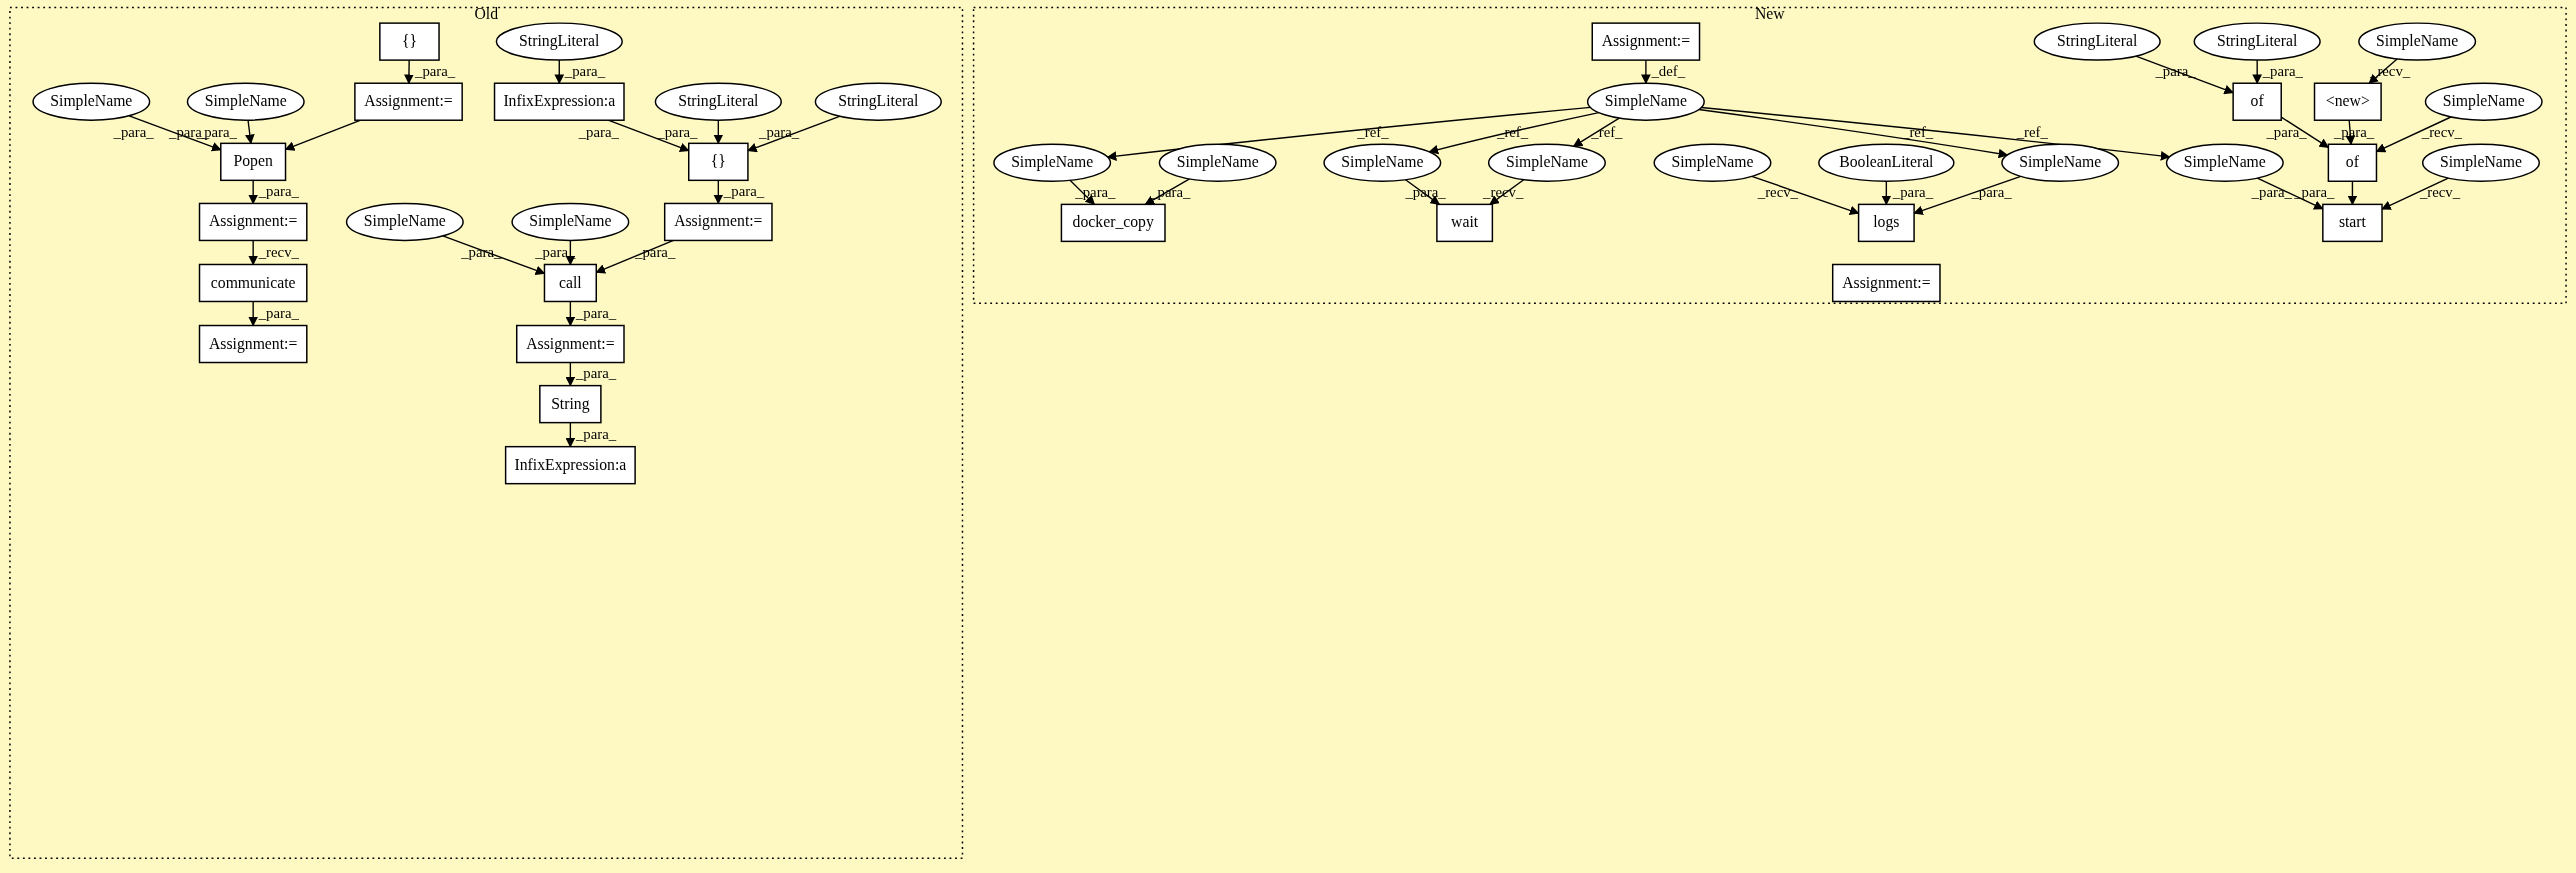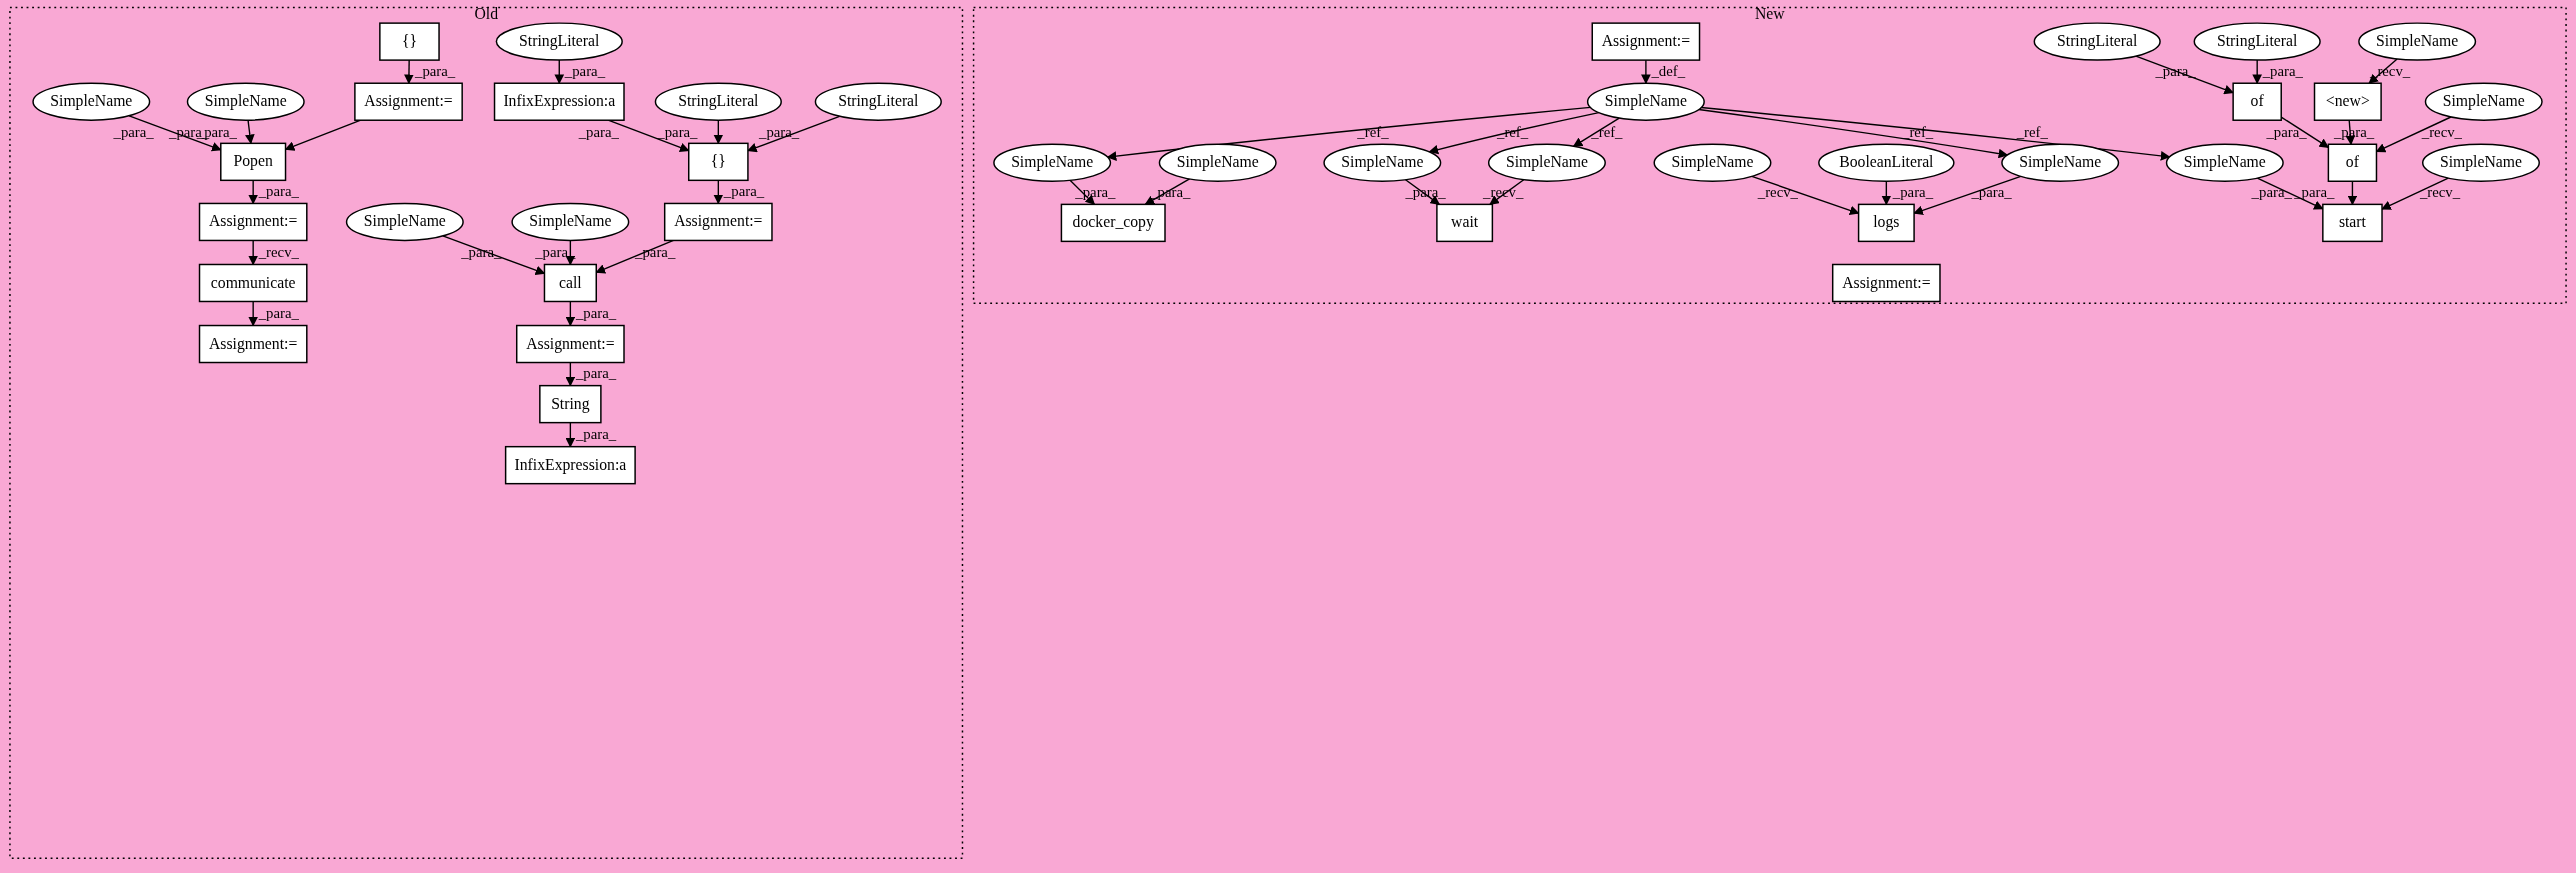"Old" #stage { background: #f9a8d4 -> #fef9c3 }
